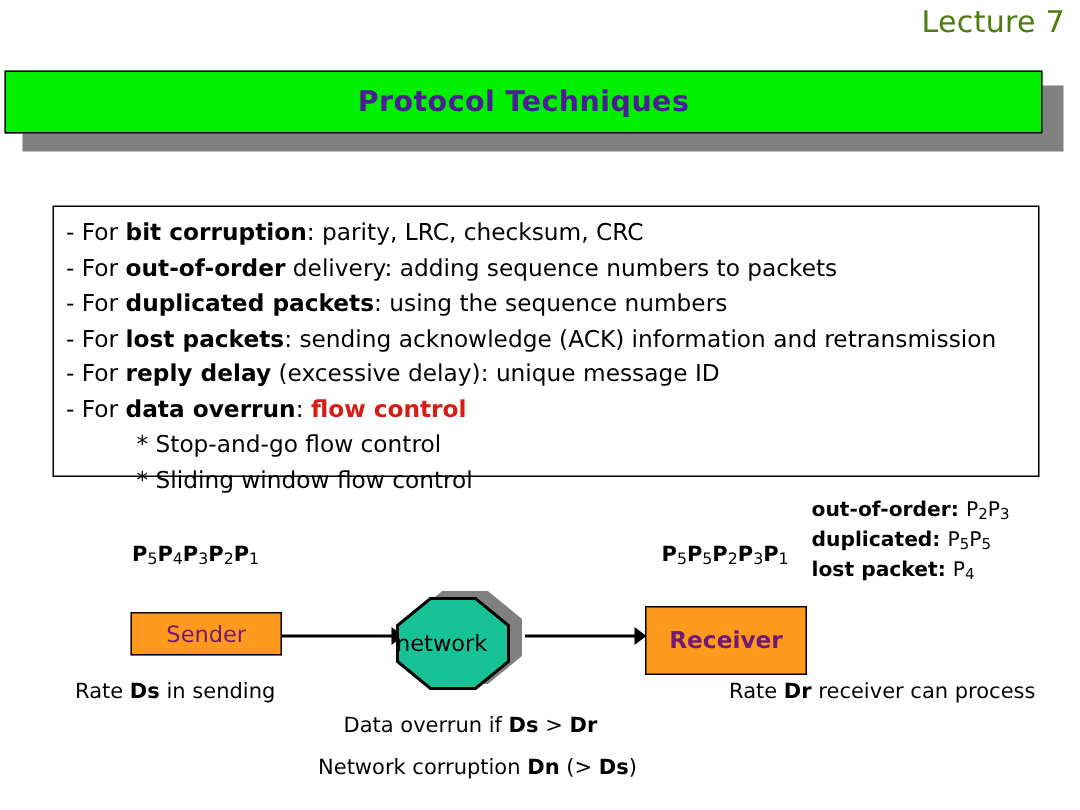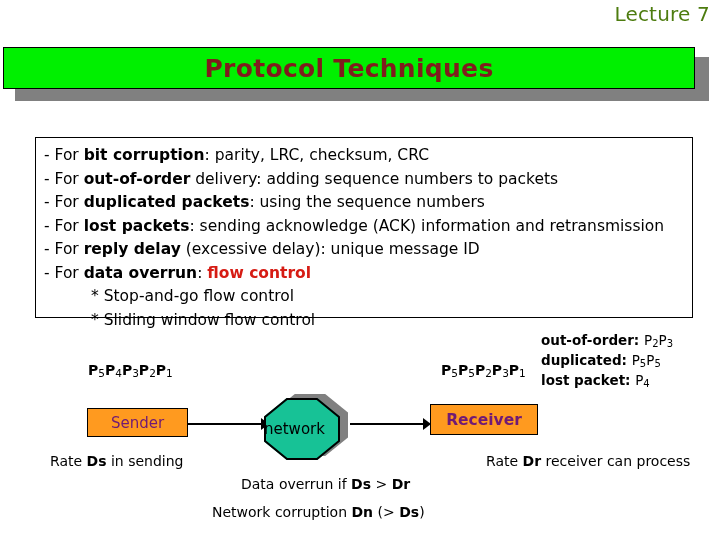"Protocol Techniques" #title-text { color: #7f1d1d -> #4c1d95; font-size: 25px -> 19px }
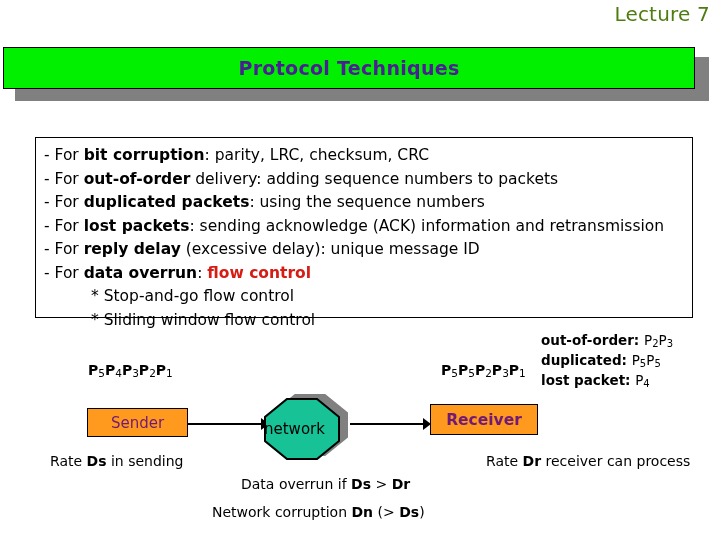"Receiver" #receiver-box { height: 31px -> 46px }
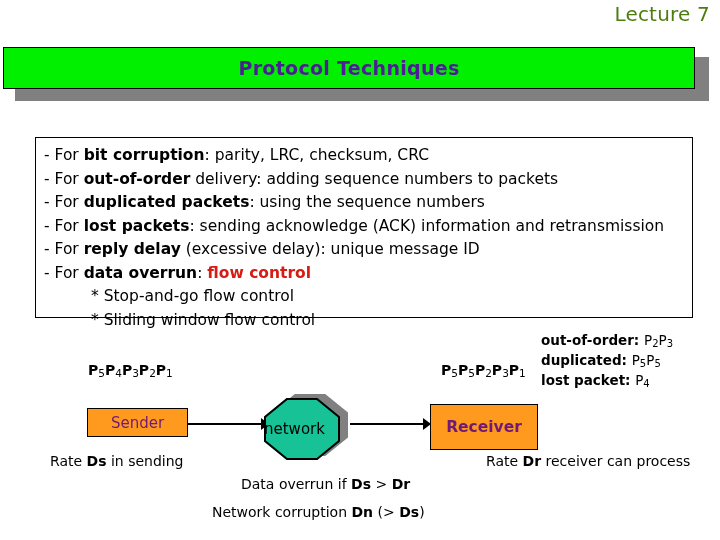"Data overrun if Ds >" #cap-overrun { margin-left: 12px -> none }
